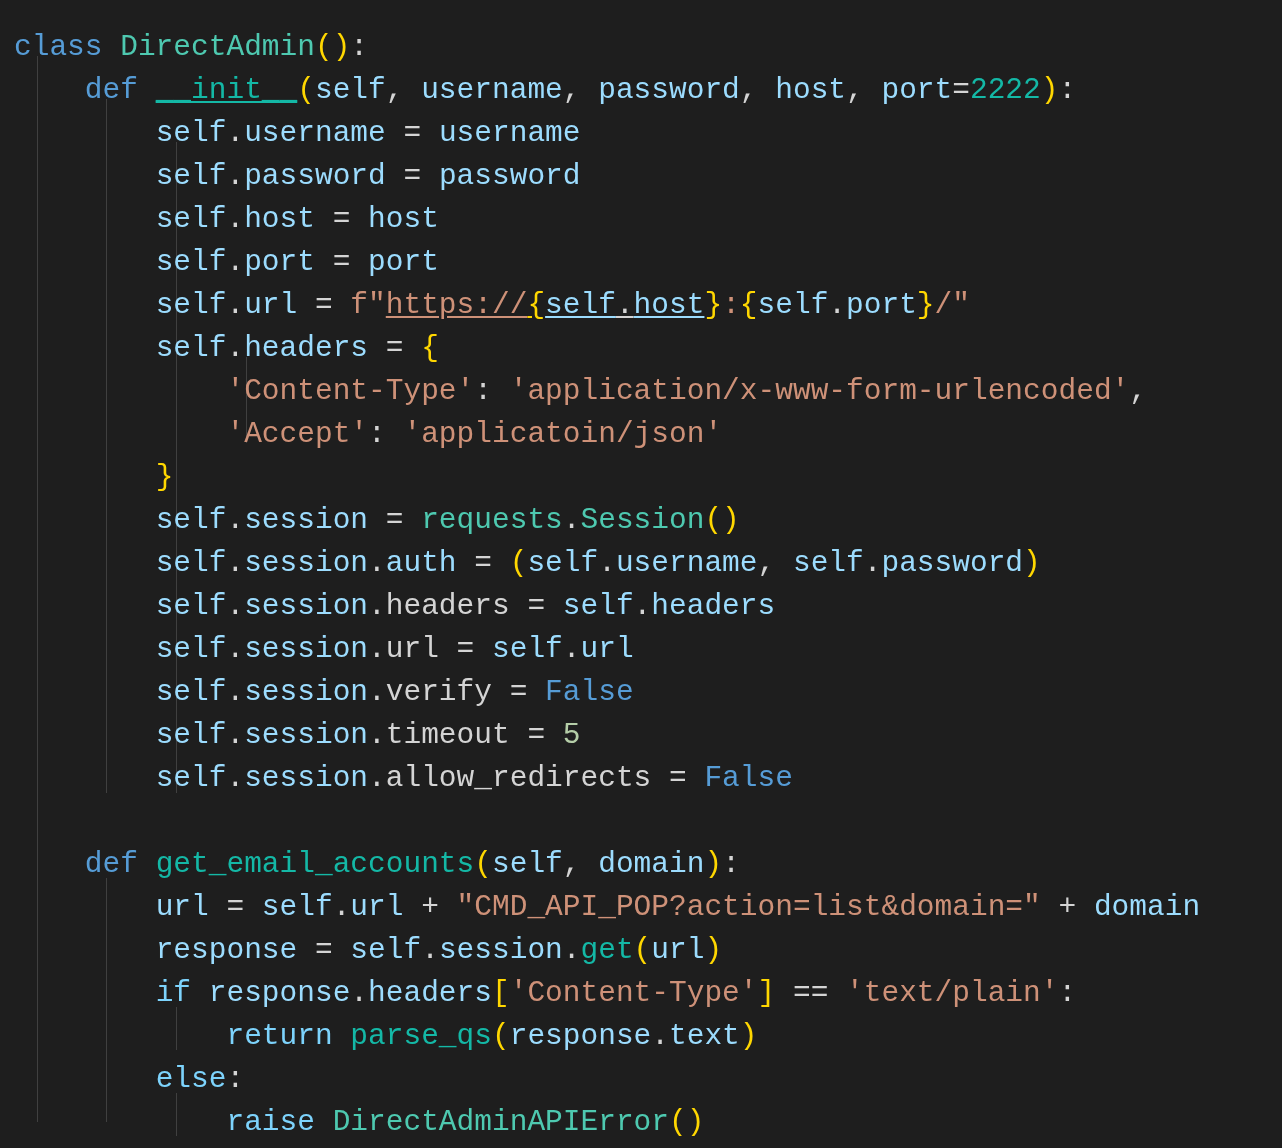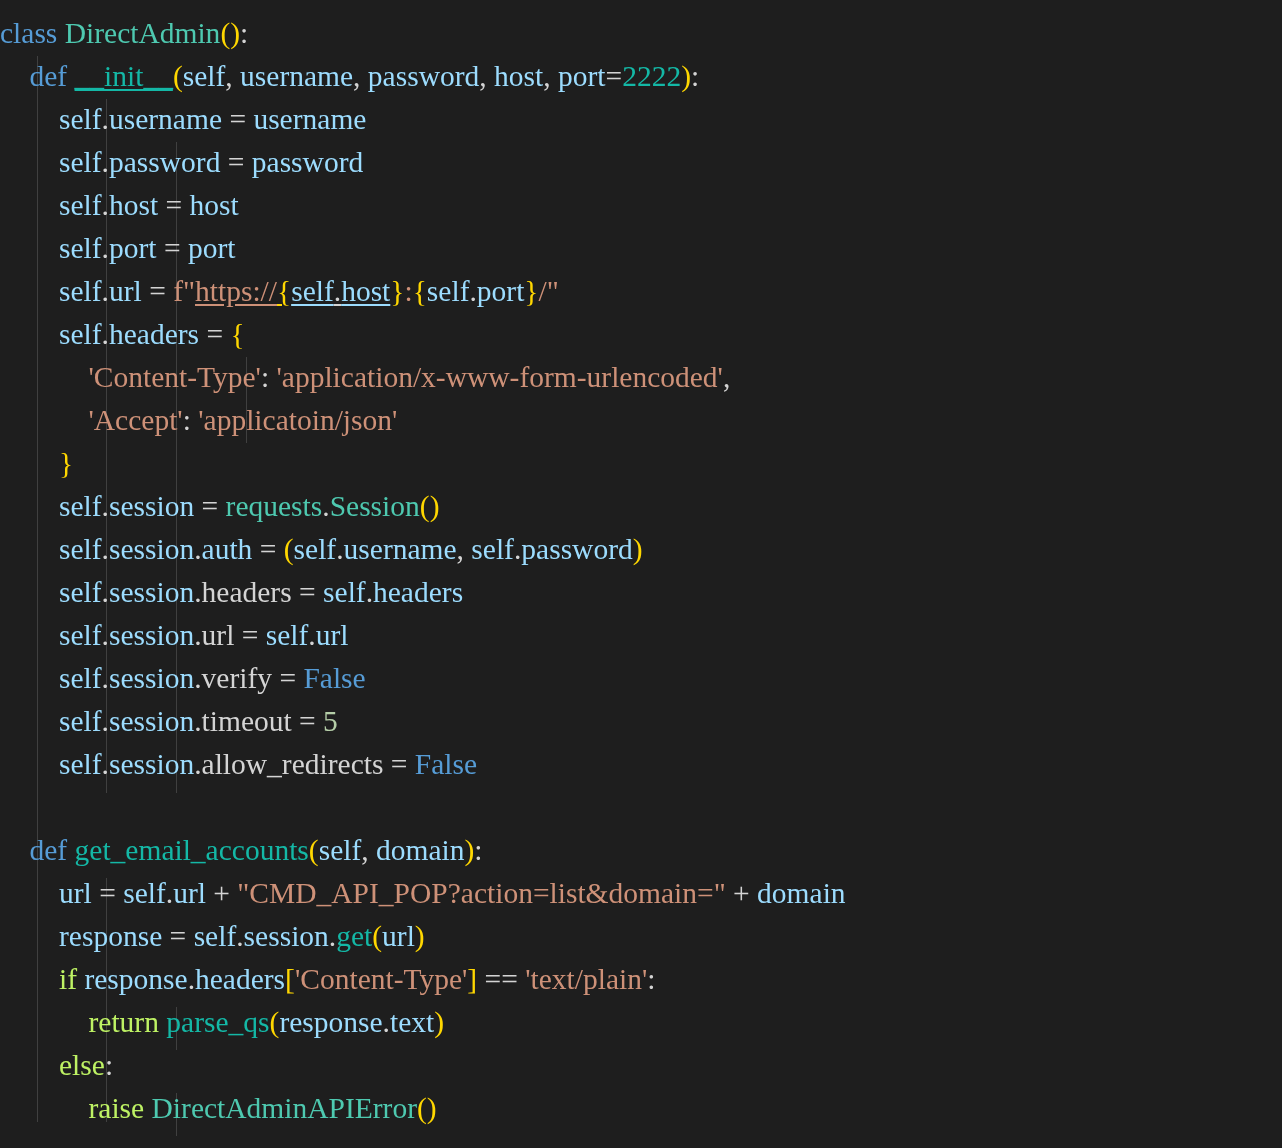"class DirectAdmin():" #code { font-family: Liberation Serif, serif -> Liberation Mono, monospace; margin: 0 -> 14px }
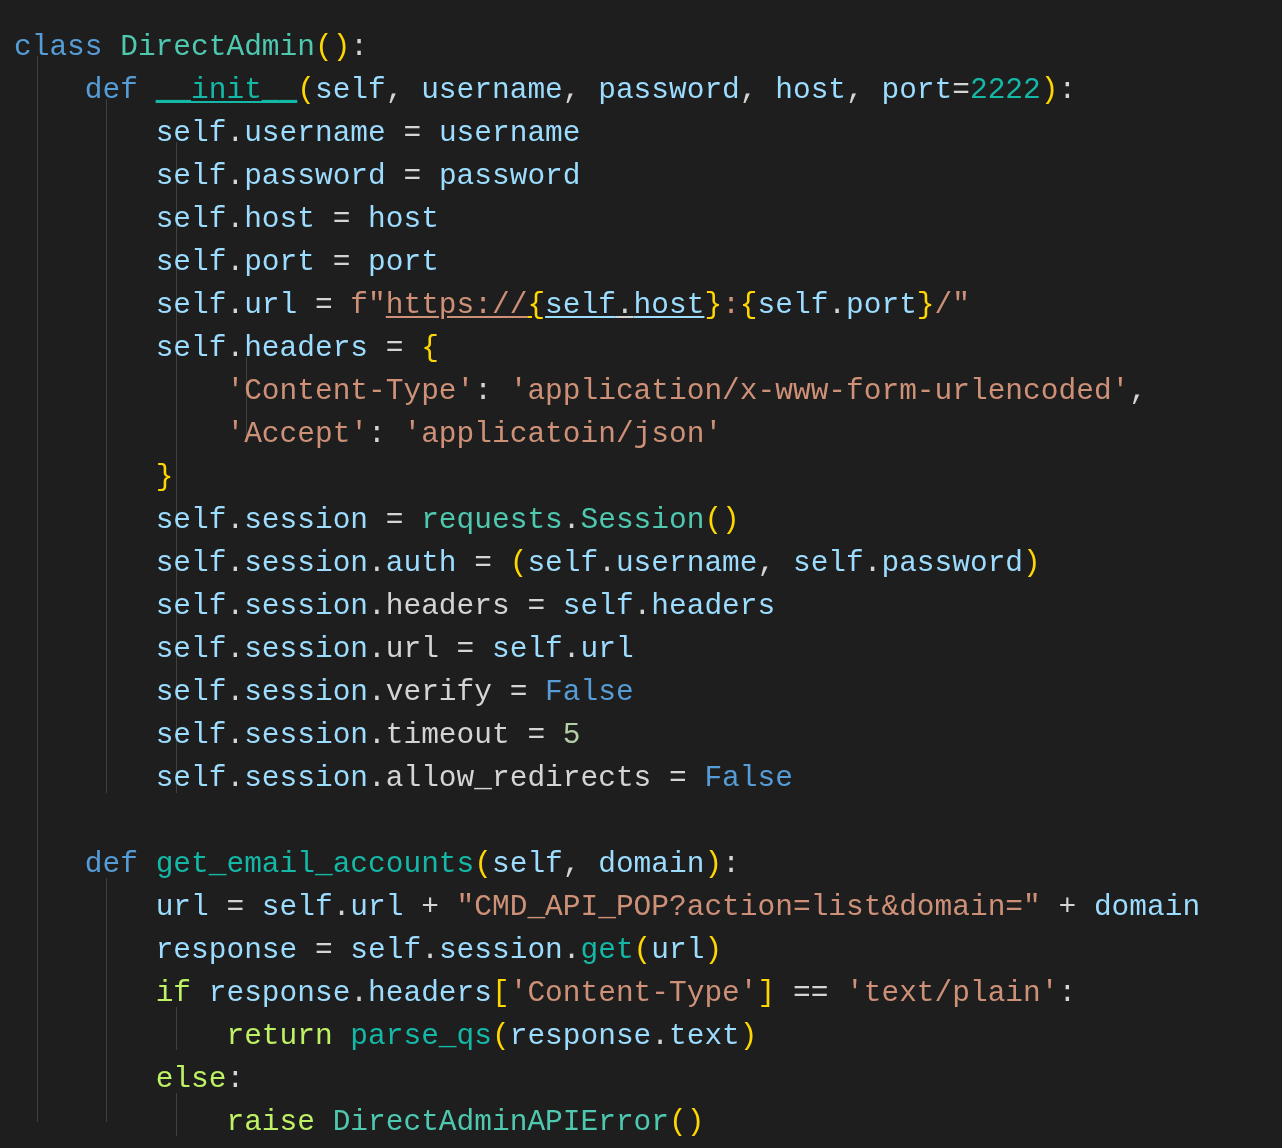"if" .kw2 { color: #bef264 -> #7dd3fc }
